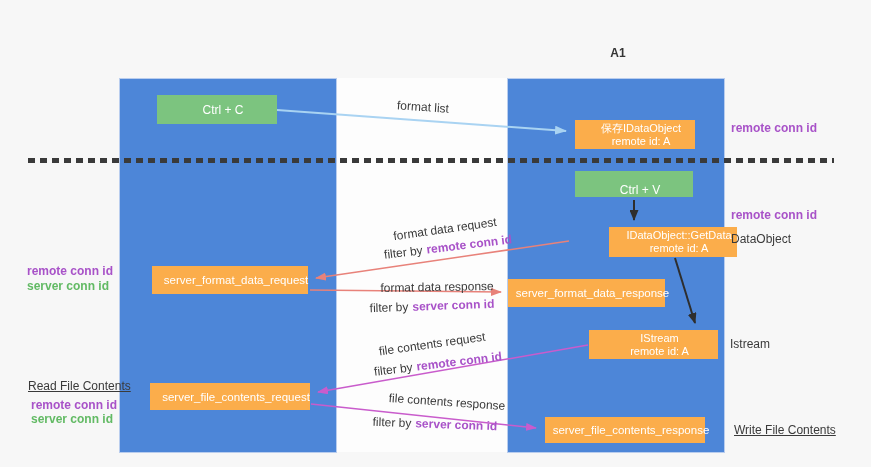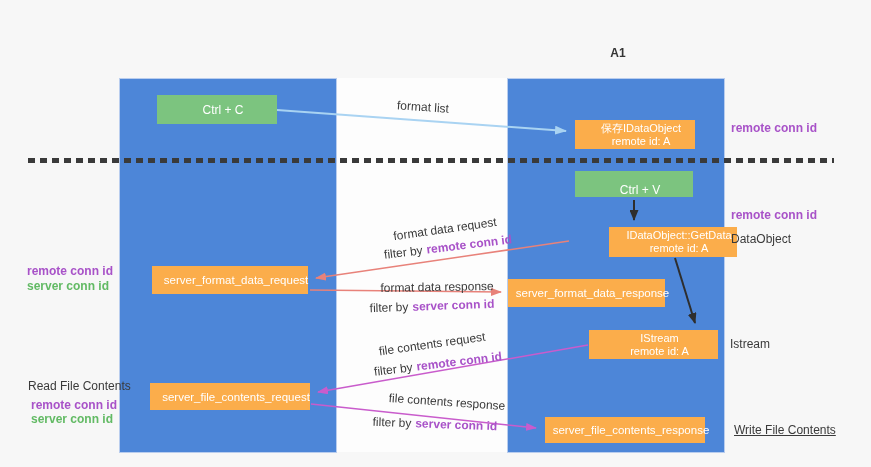"Read File Contents" .l2t { text-decoration: none -> underline }
